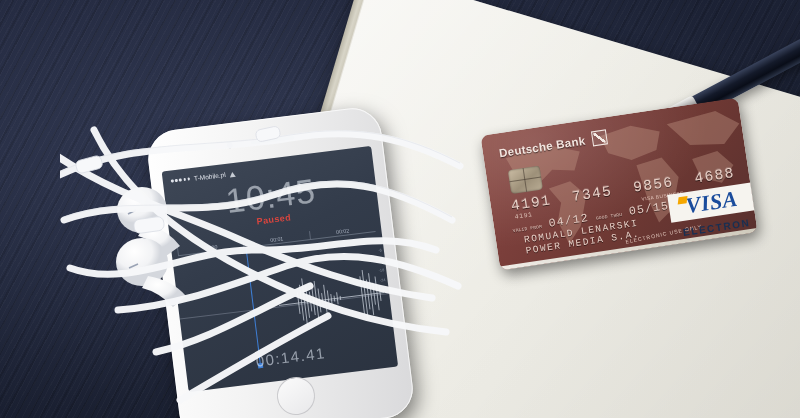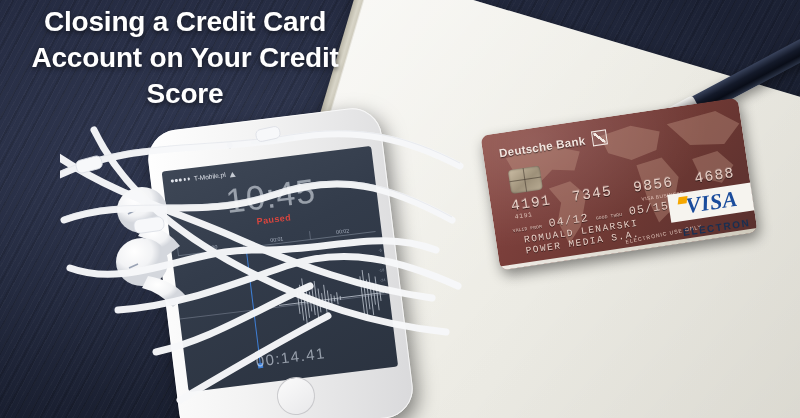"Closing a Credit Card" div.title { html: <div> <div>Closing a Credit Card</div> <div>Account on Your Credit</div> <div>Score</div> </div> -> none }
